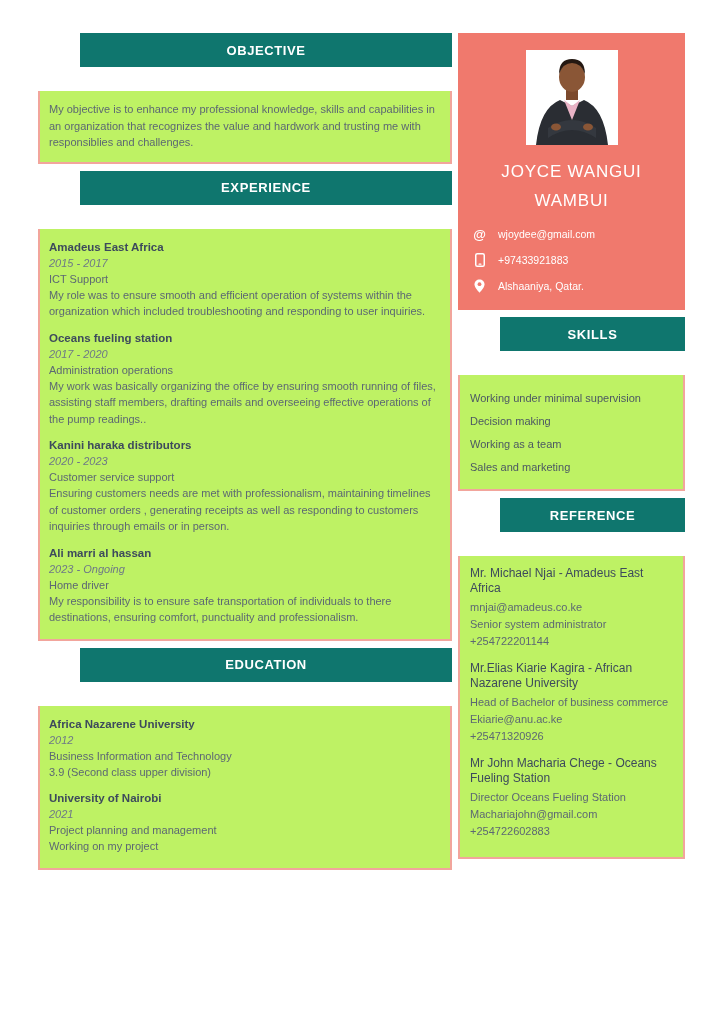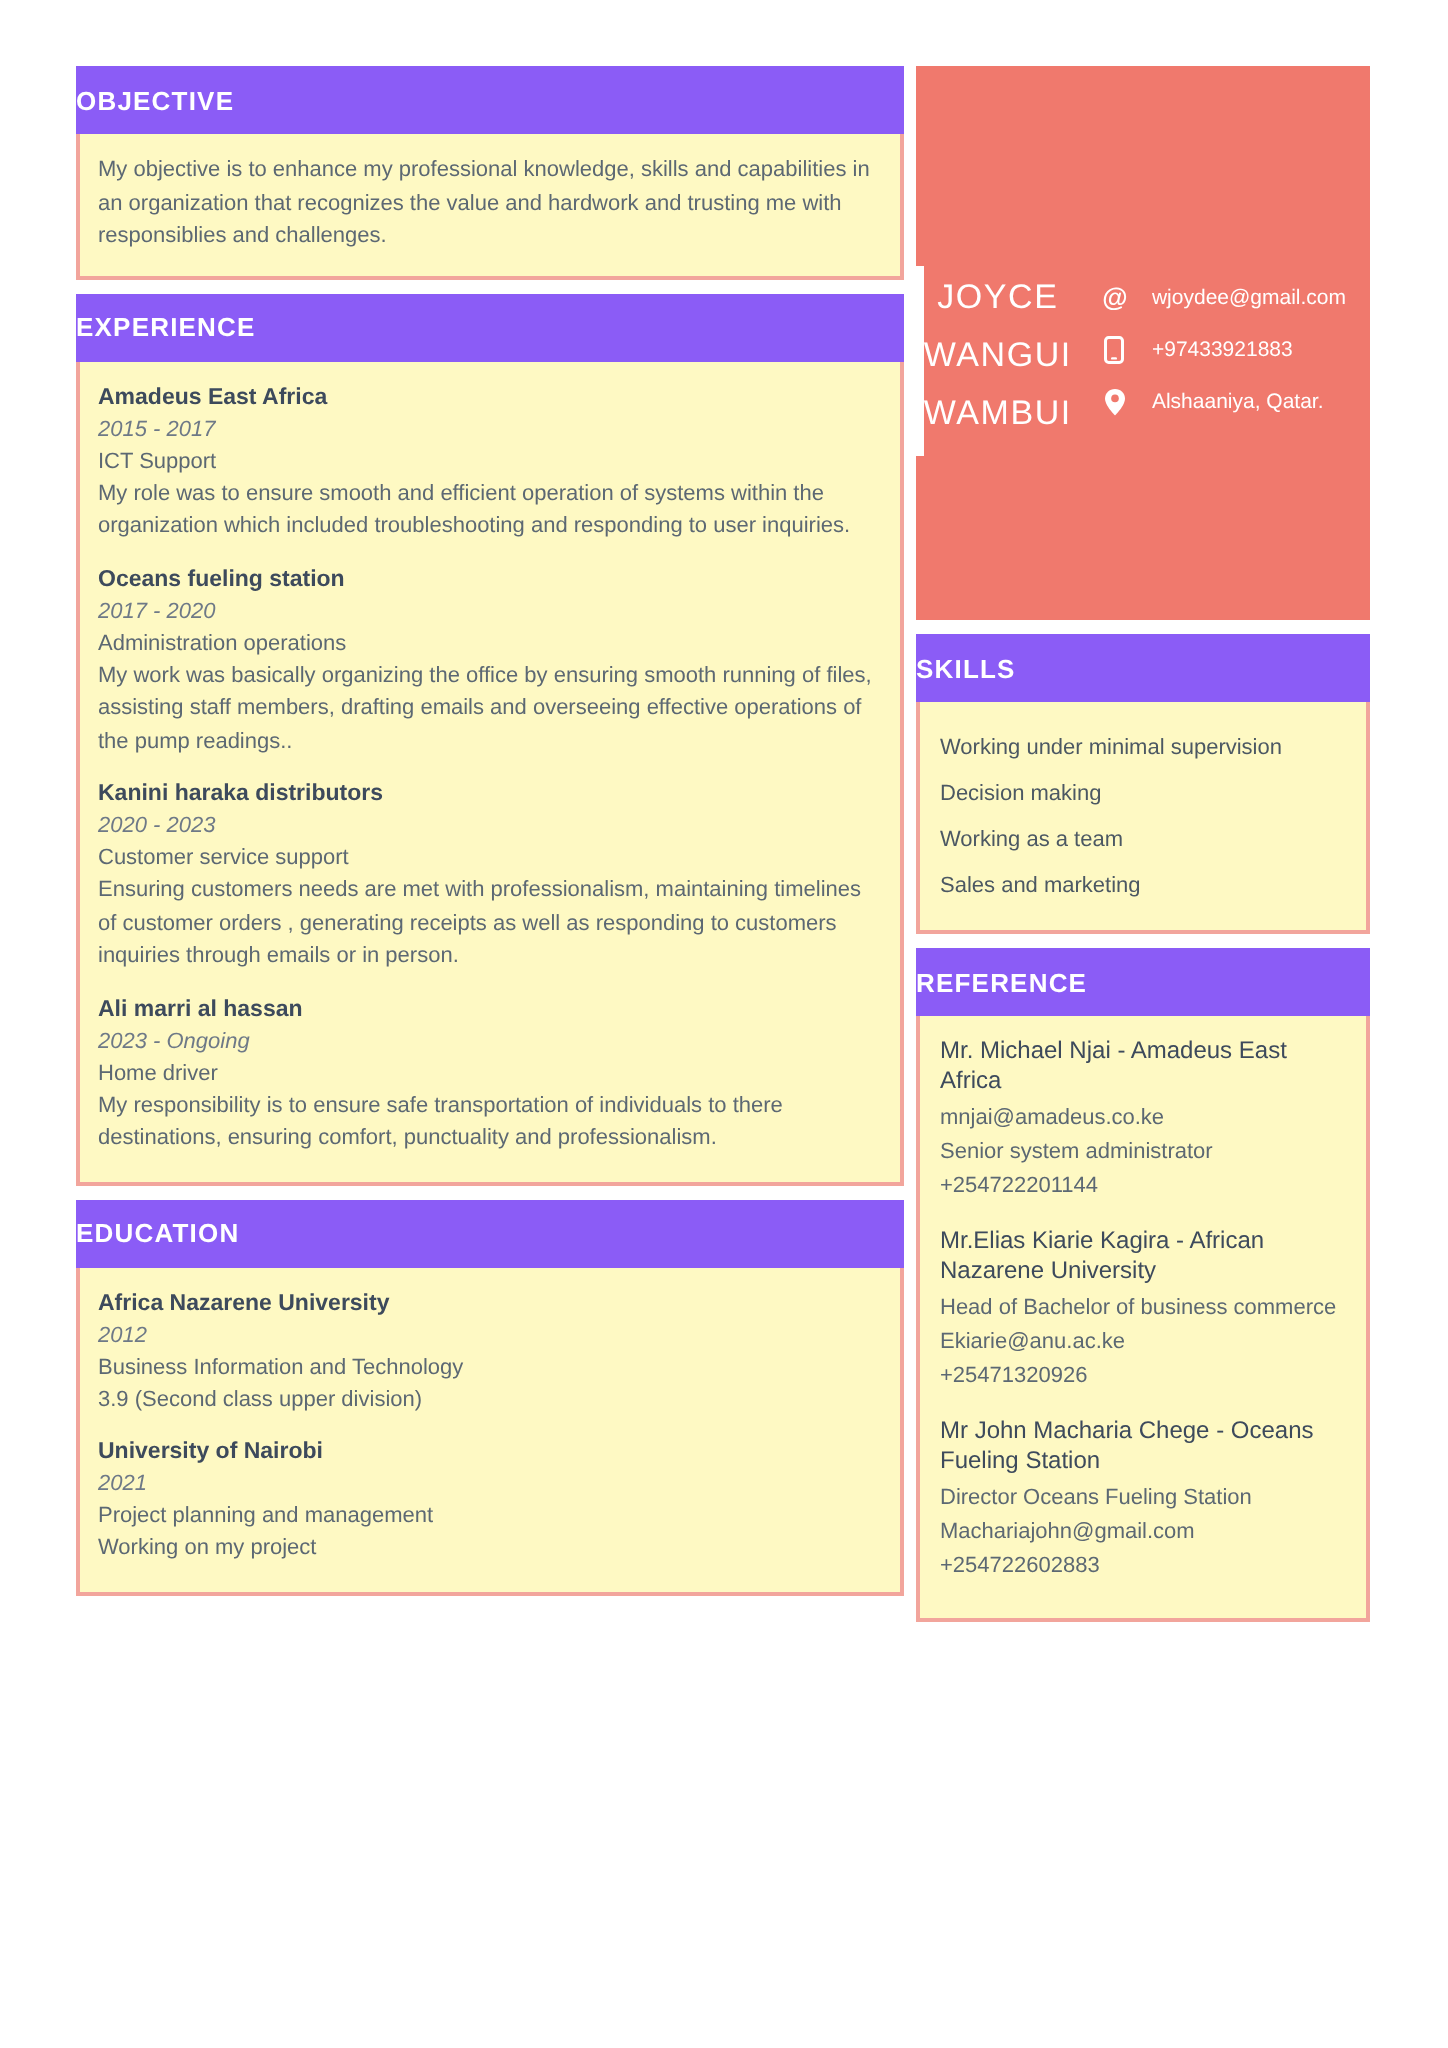"OBJECTIVE" .sec-header { background: #8b5cf6 -> #0f766e; justify-content: none -> center; margin-left: none -> 42px }
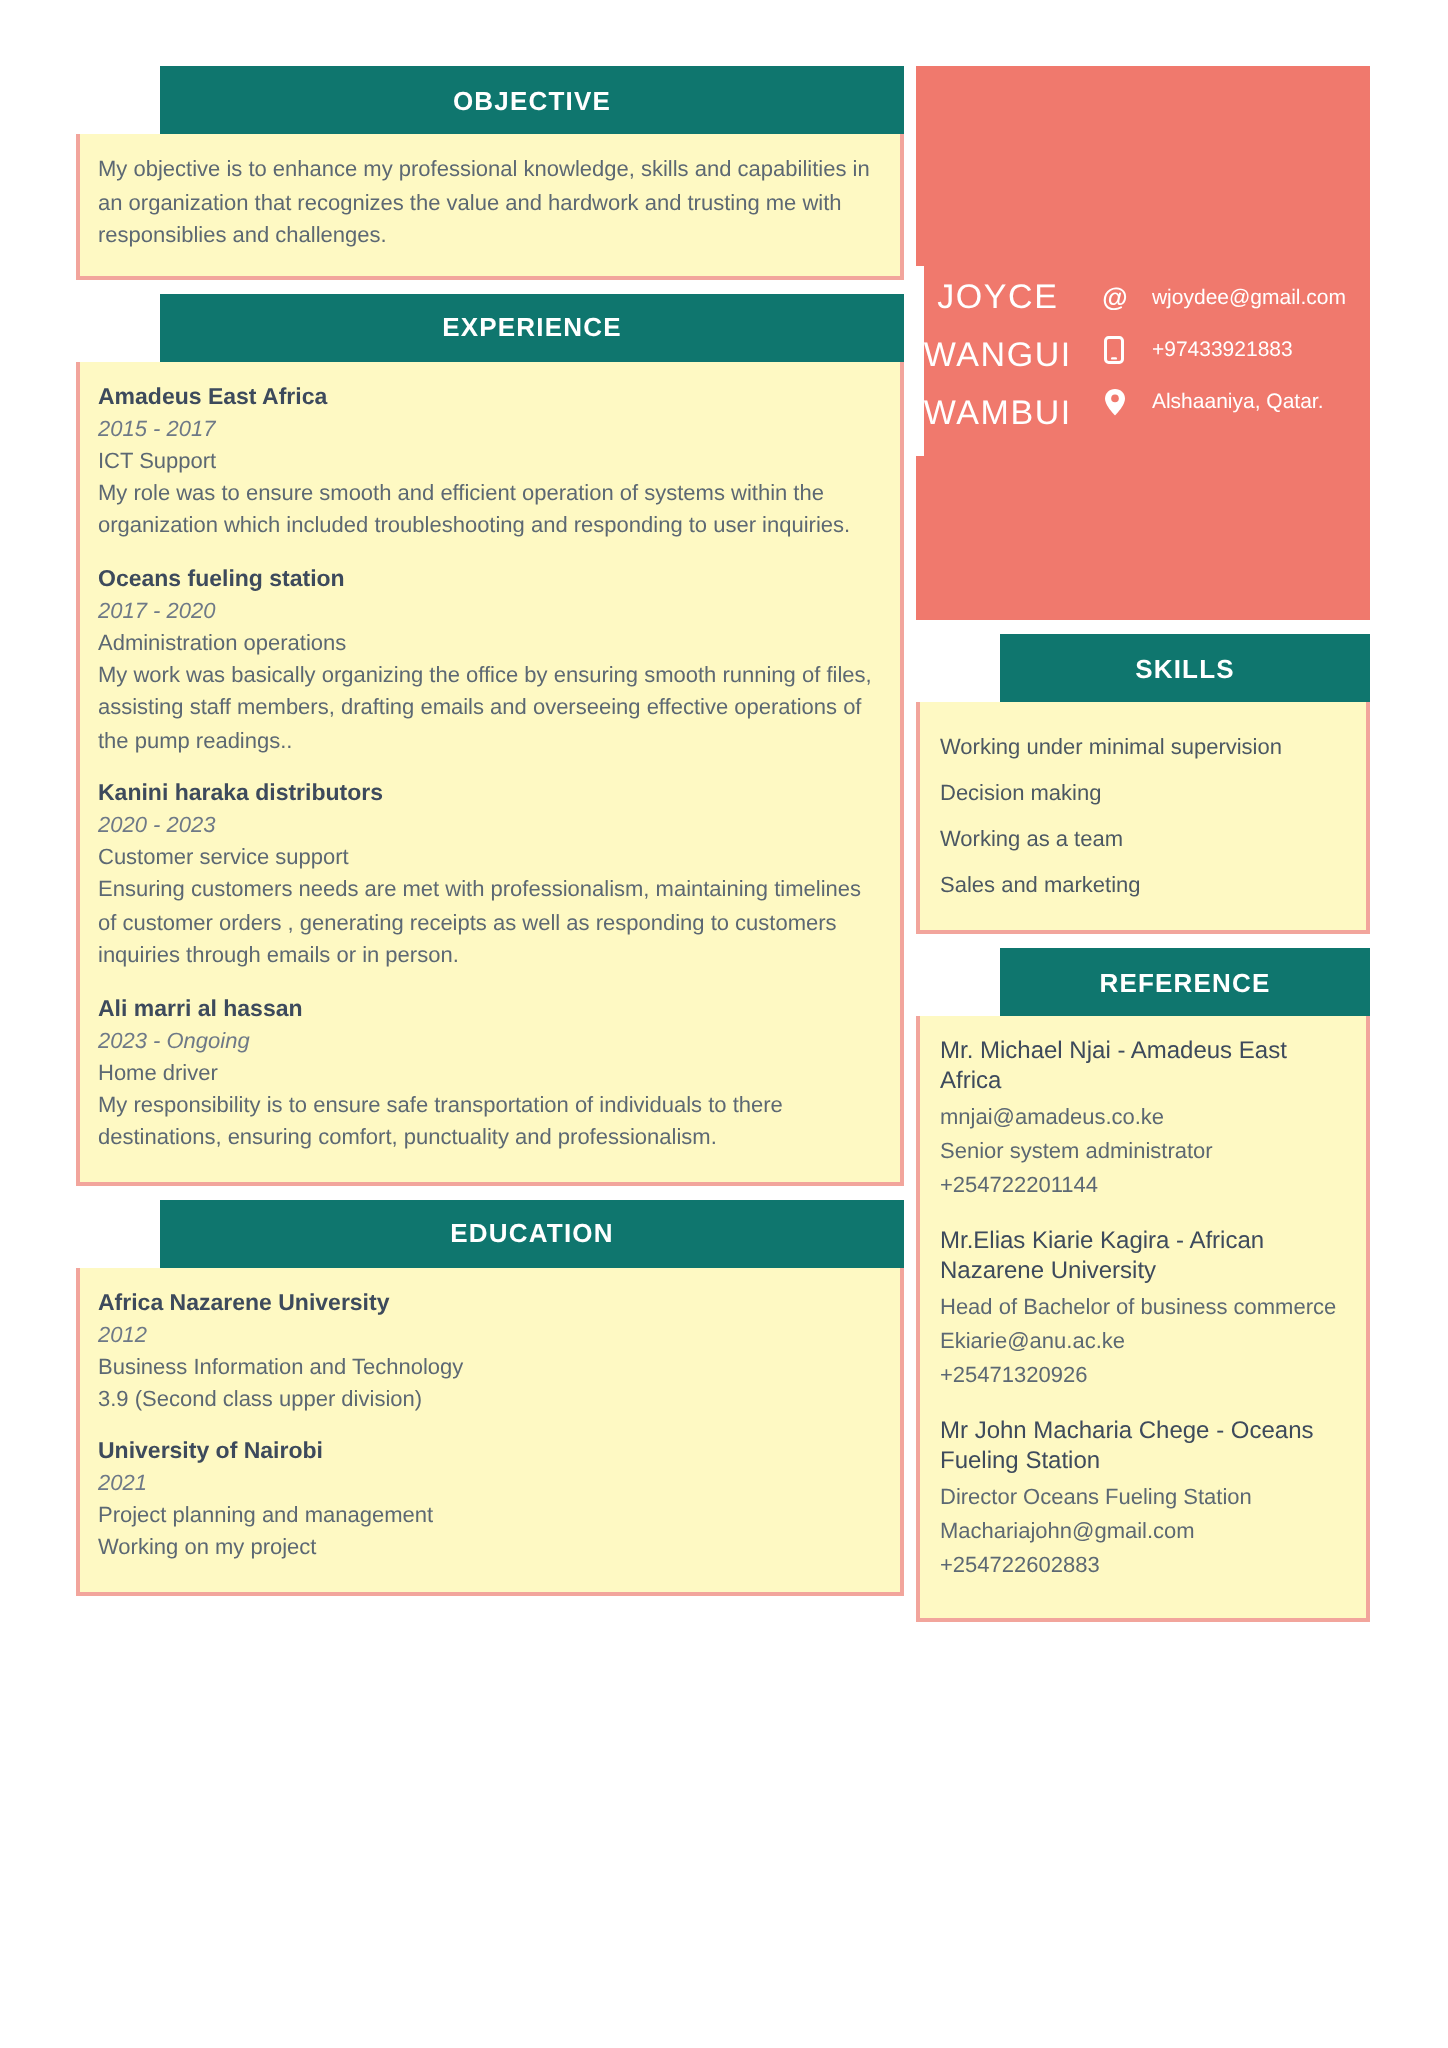"My objective is to enhance" .sec-body { background: #fef9c3 -> #bef264; margin-top: none -> 24px }
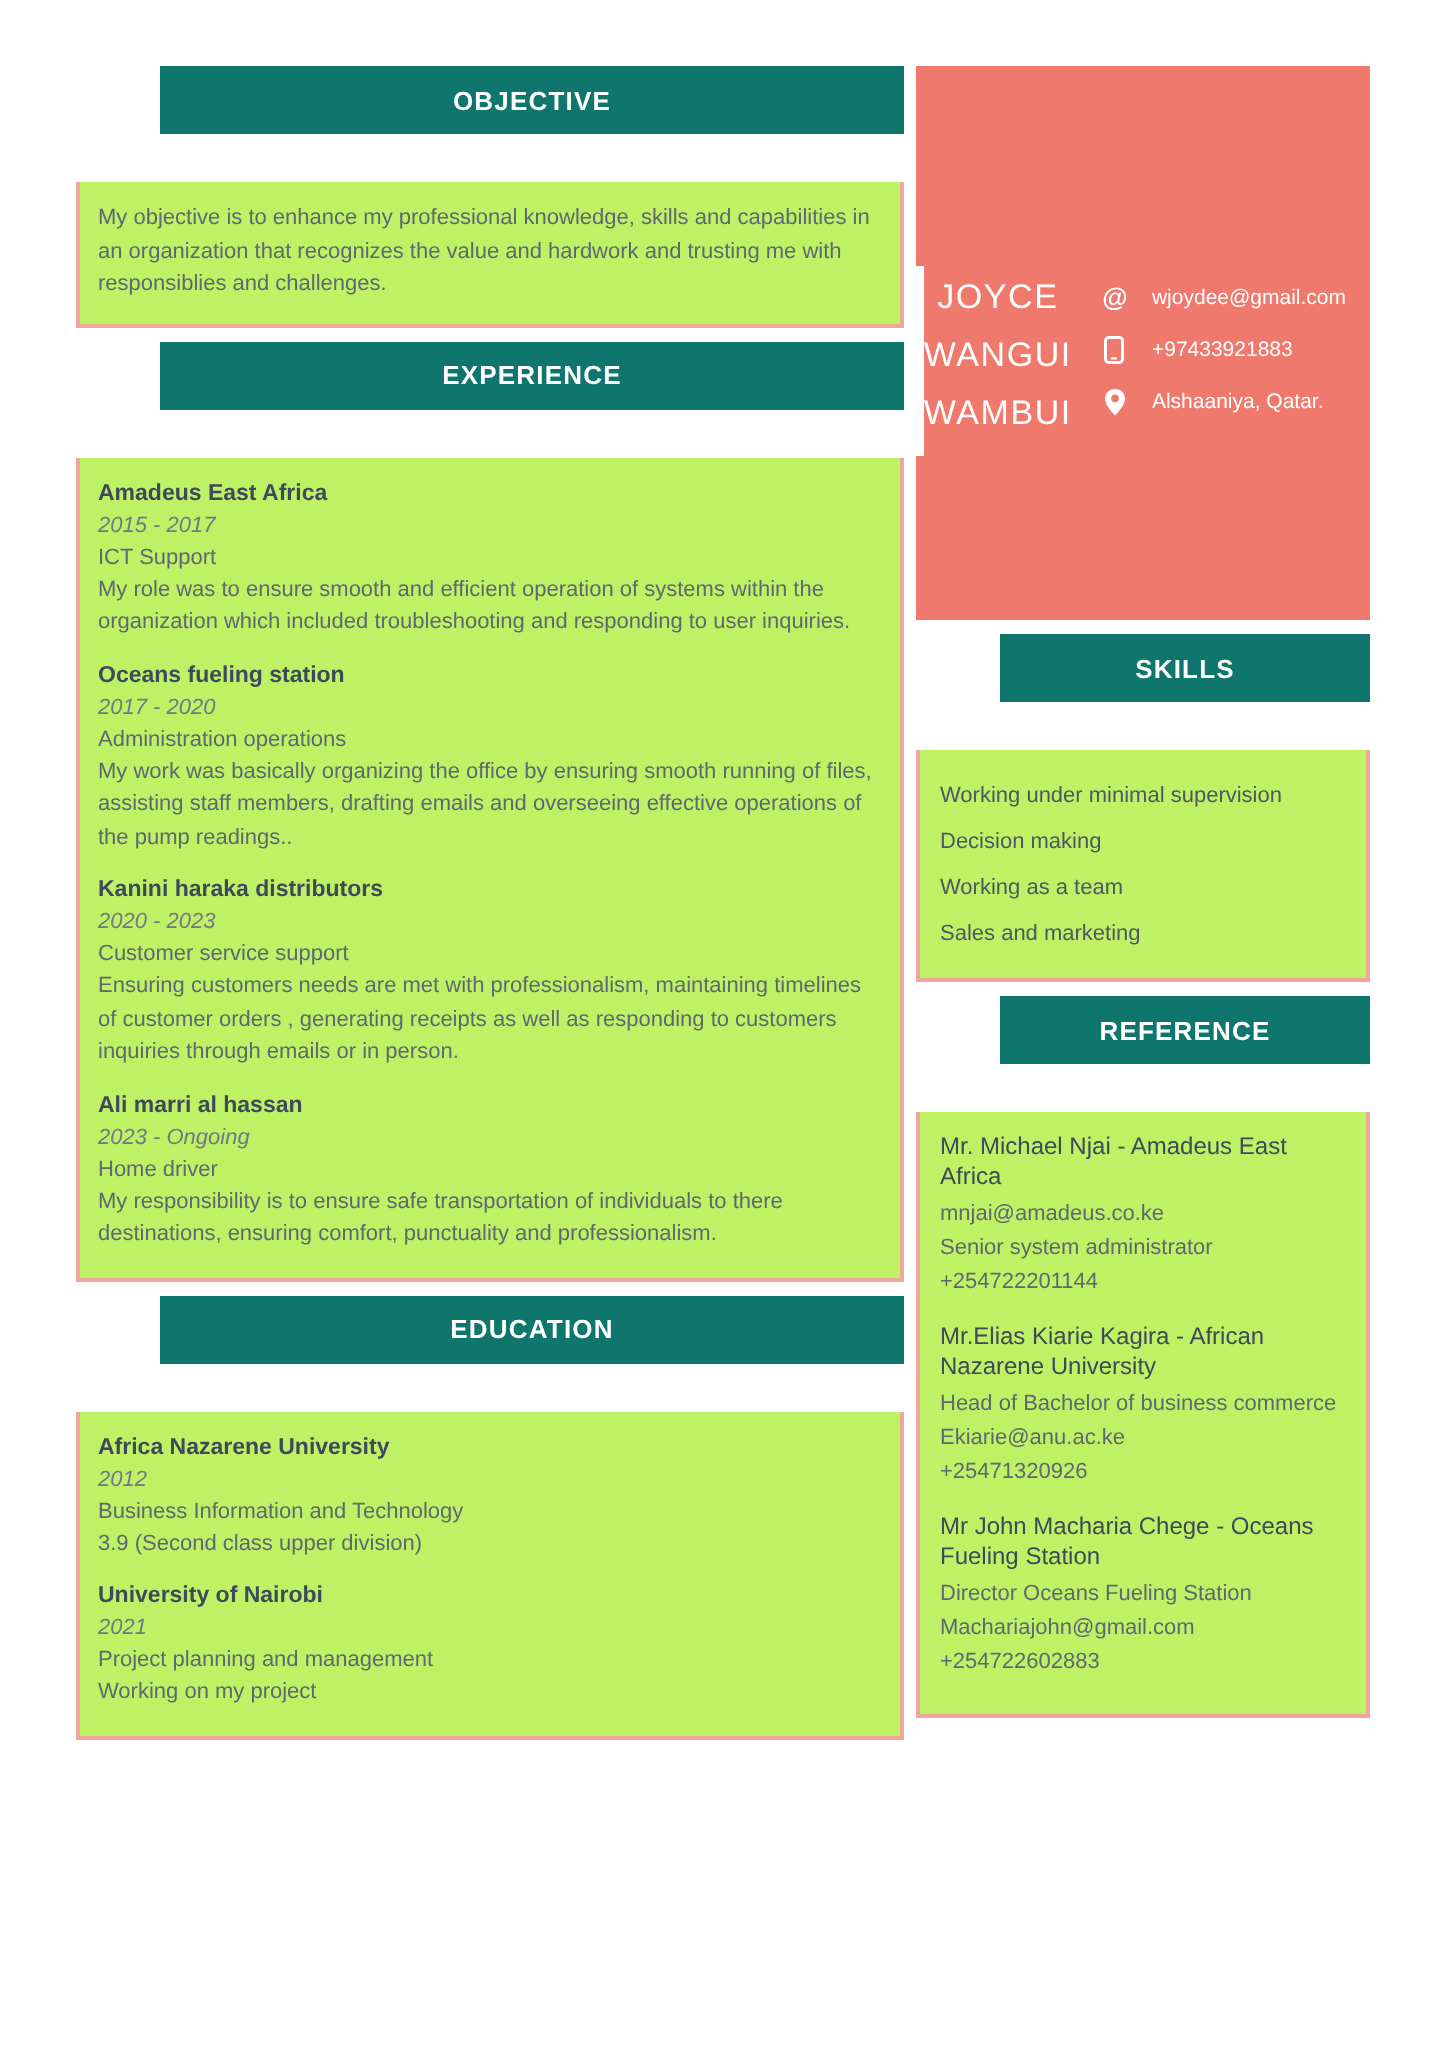"JOYCE WANGUI" .profile { flex-direction: row -> column }
